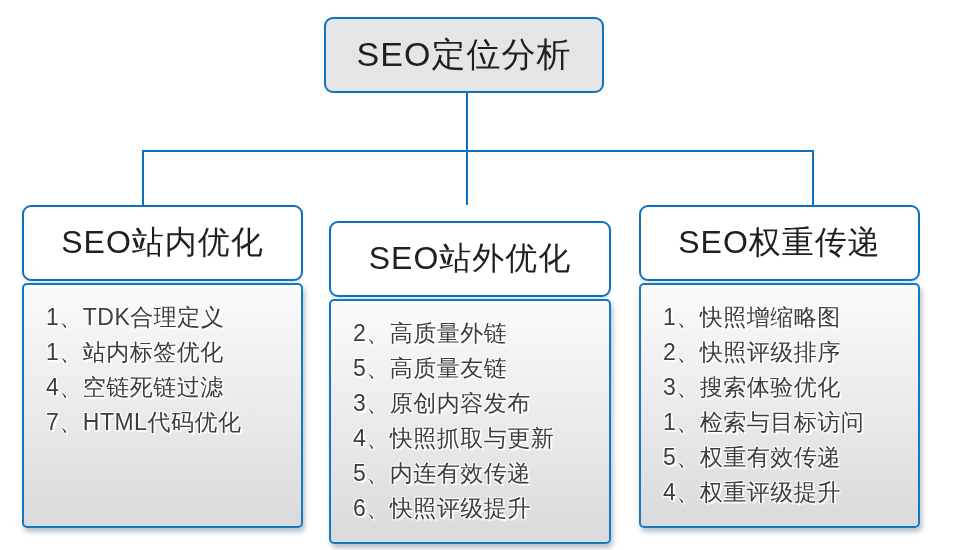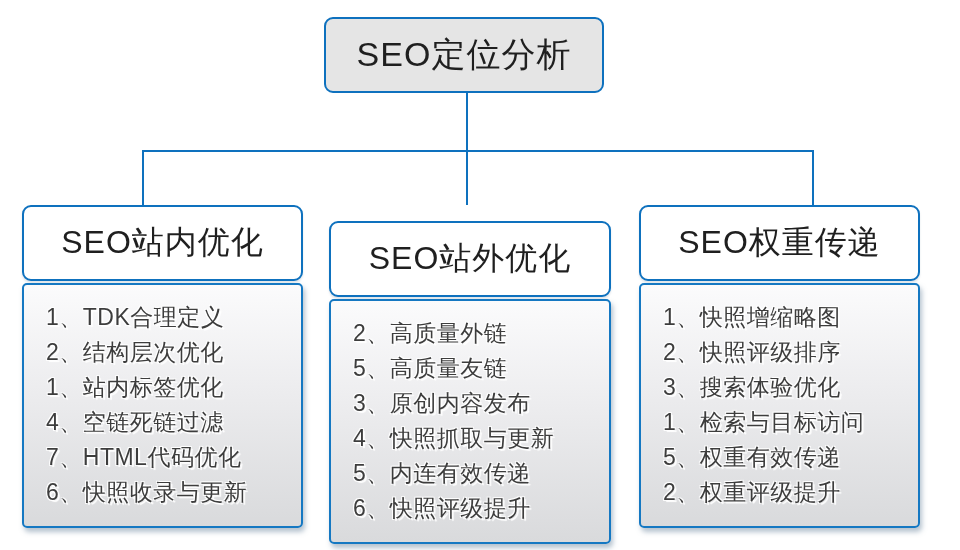"2、结构层次优化" div.item { html: <div>2、结构层次优化</div> -> none }
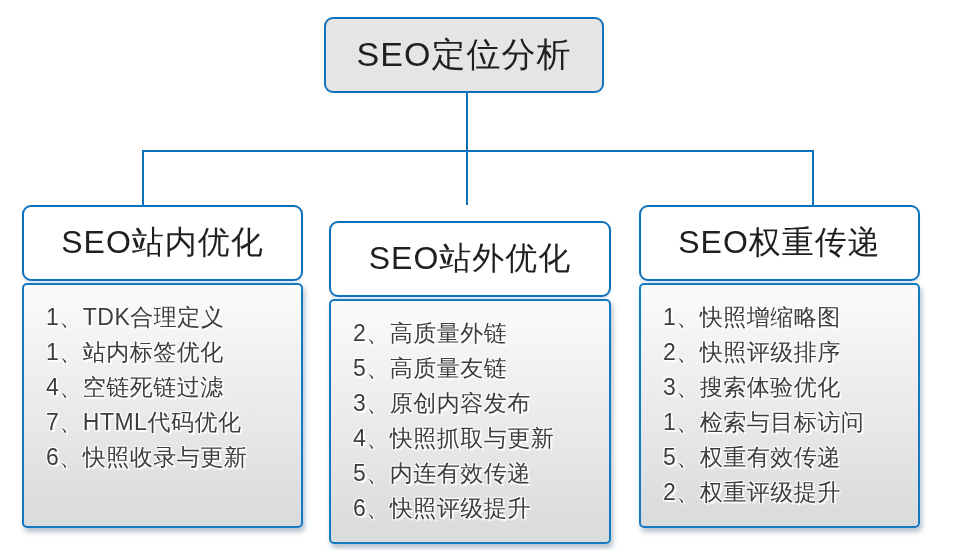"6、快照收录与更新" div.item { html: <div>6、快照收录与更新</div> -> none }
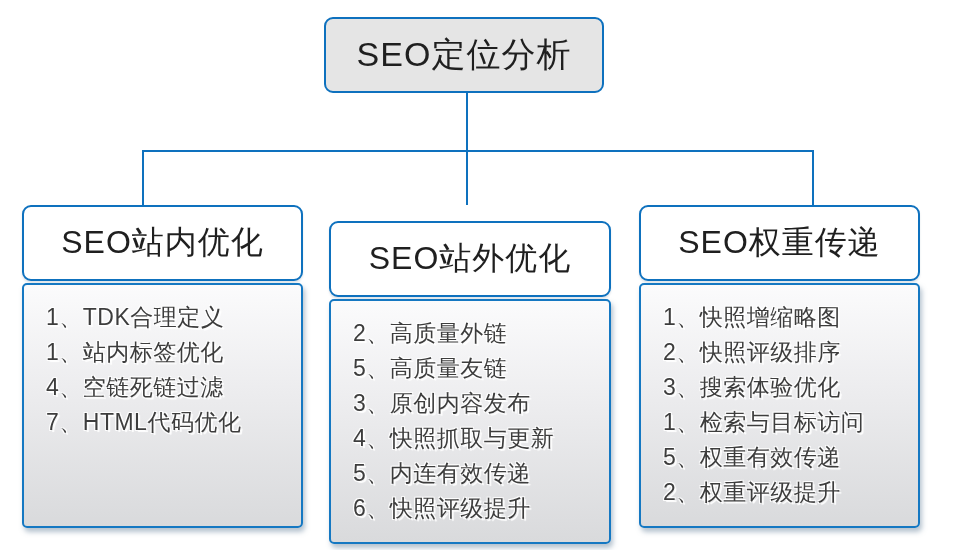"2、权重评级提升" div.item { text: 2 -> 4 }
